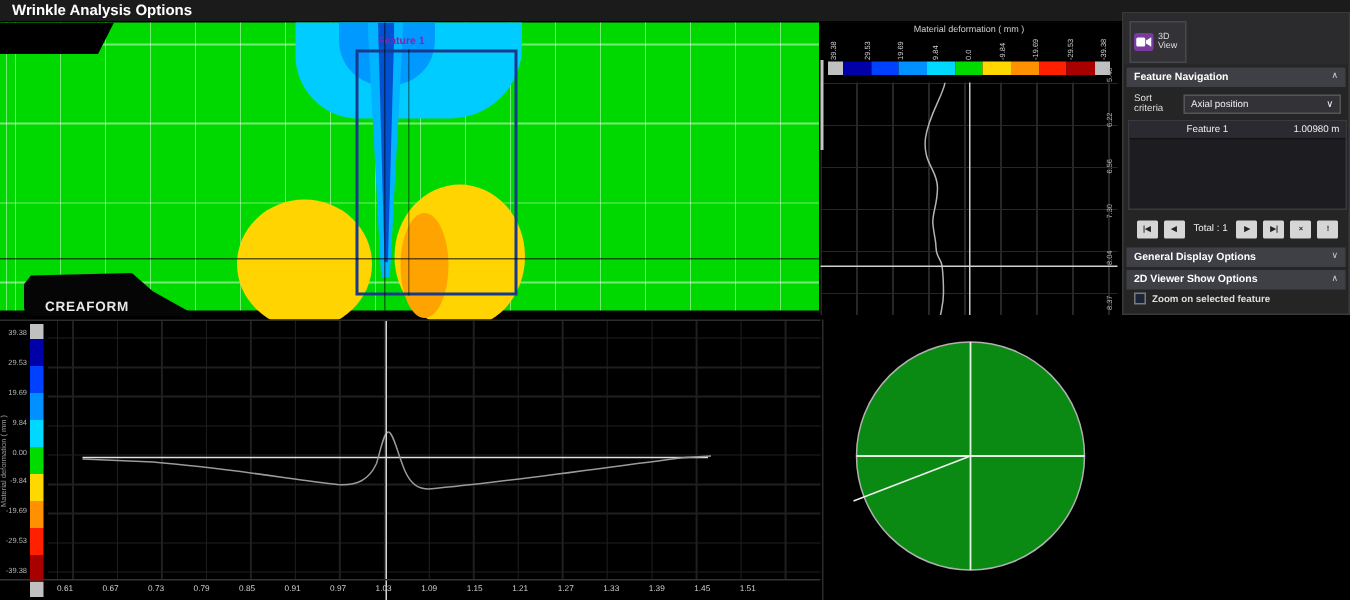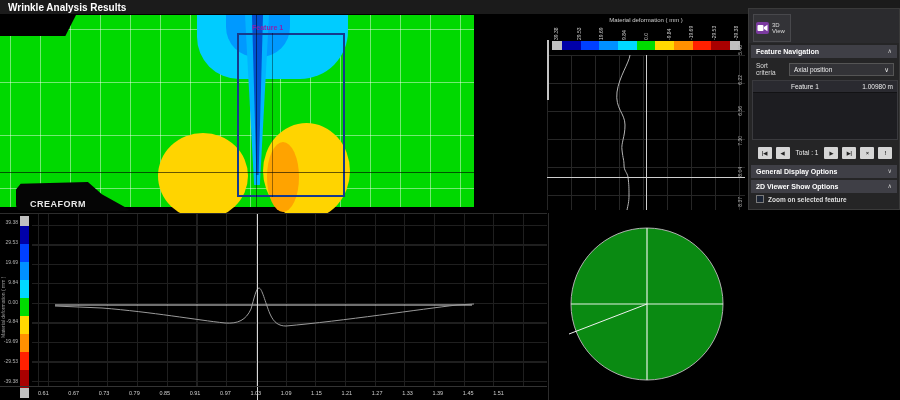"Wrinkle Analysis Results" div.titlebar { text: Results -> Options }
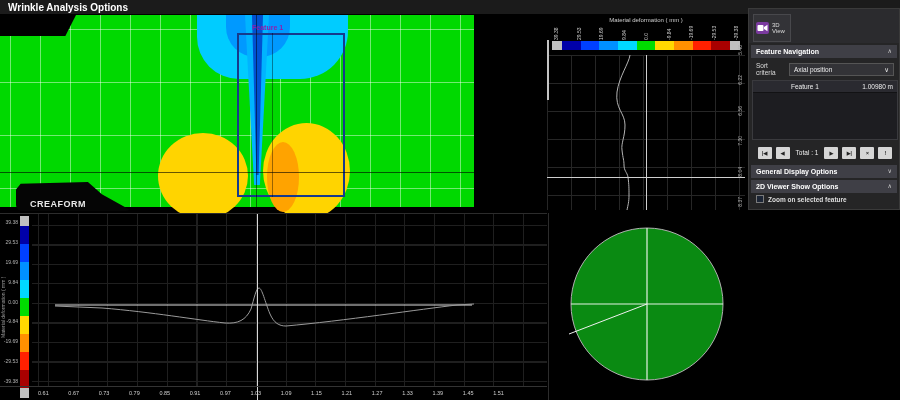"CREAFORM" .map-field { width: 474px -> 546px }
